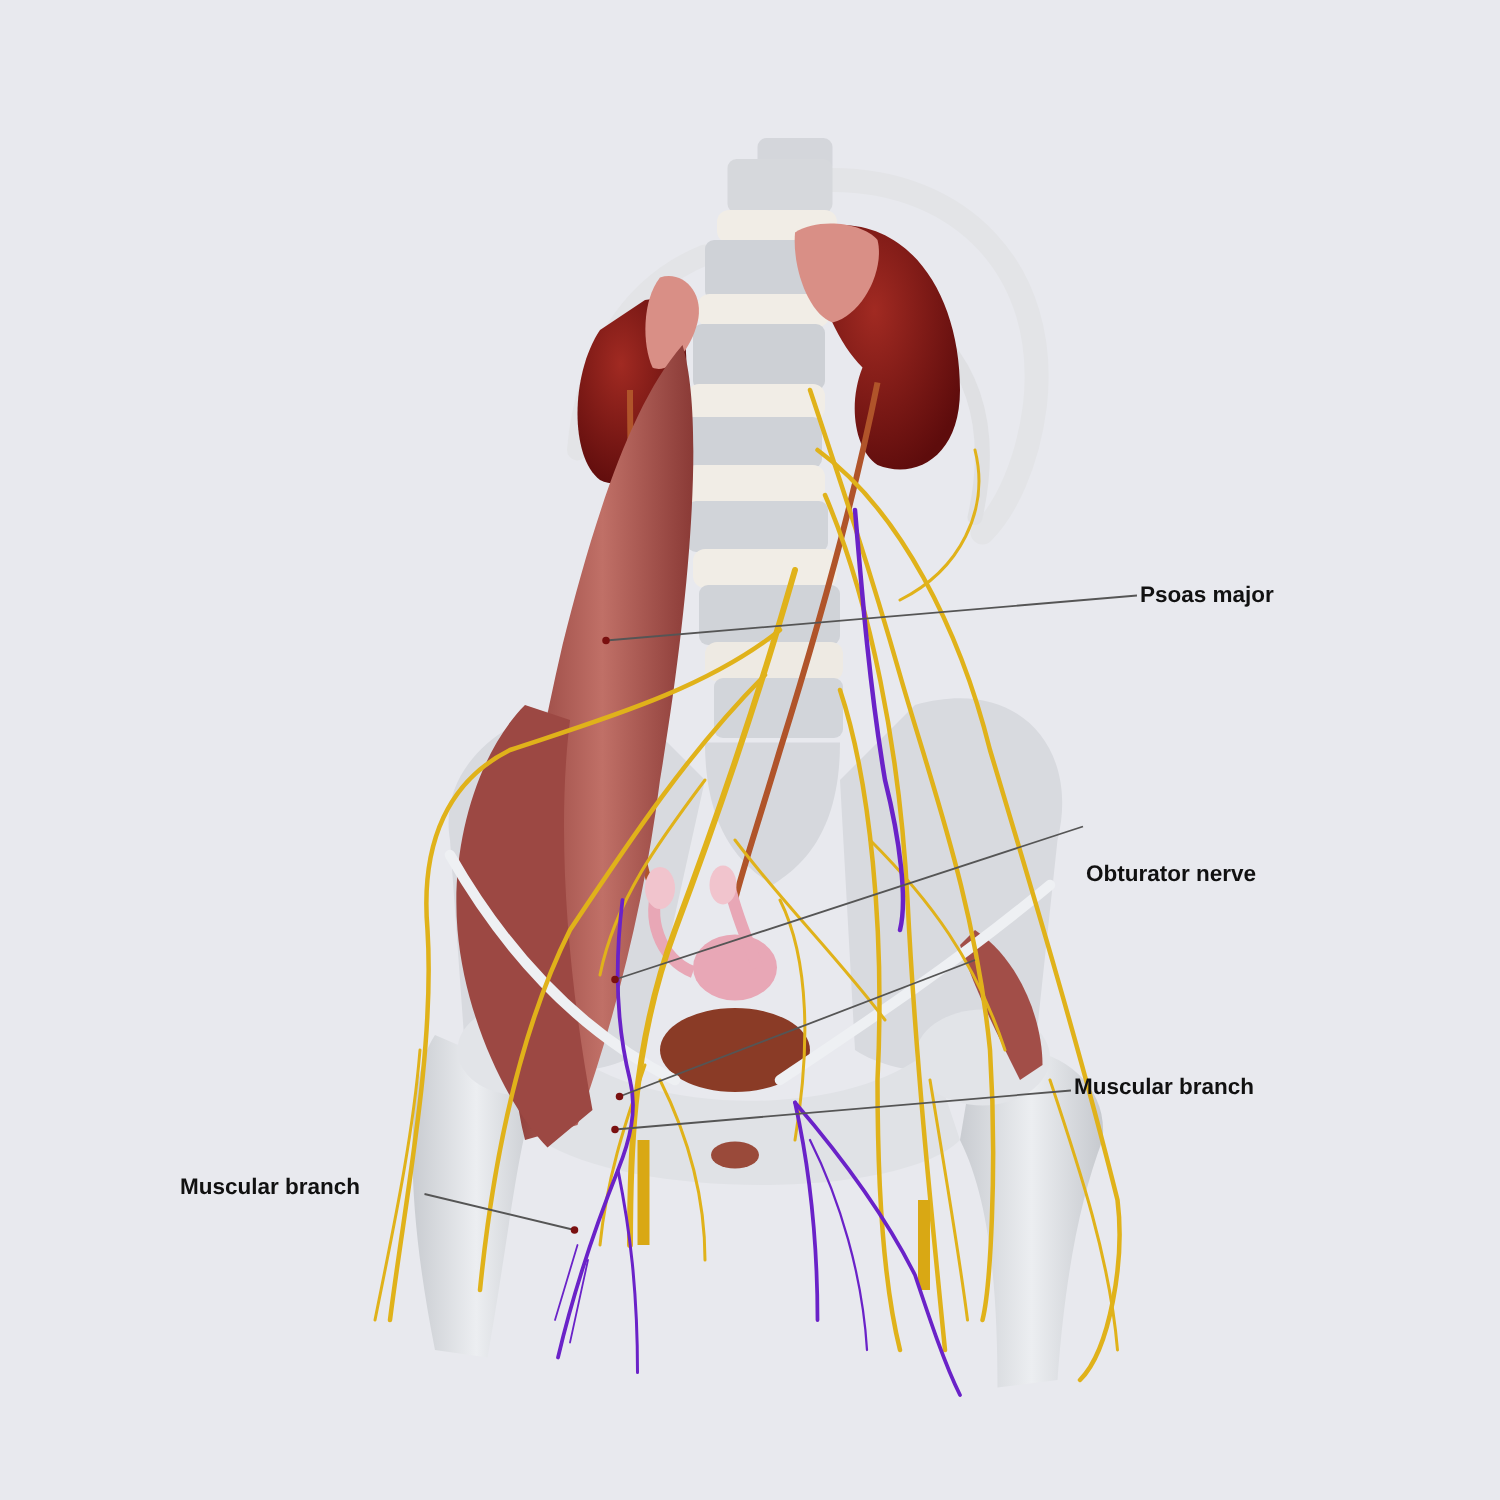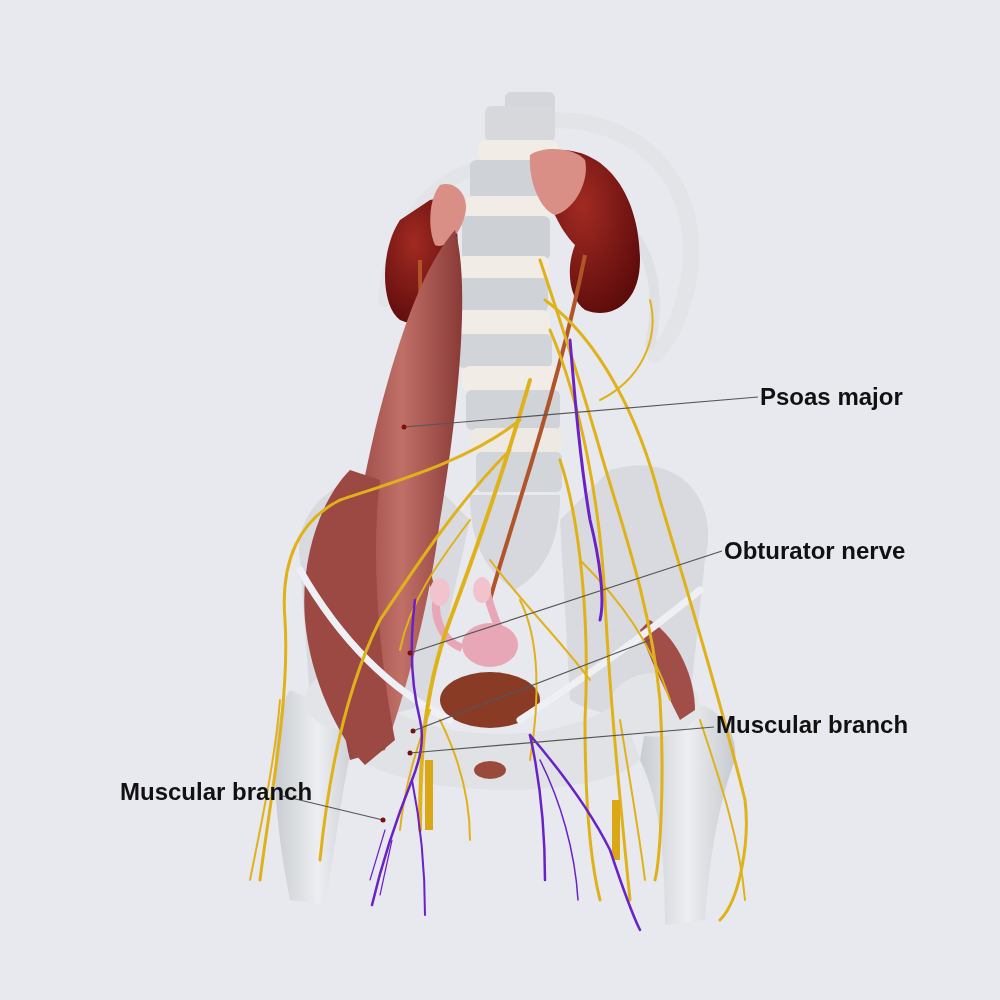"Psoas major" .label { font-size: 24px -> 15px }
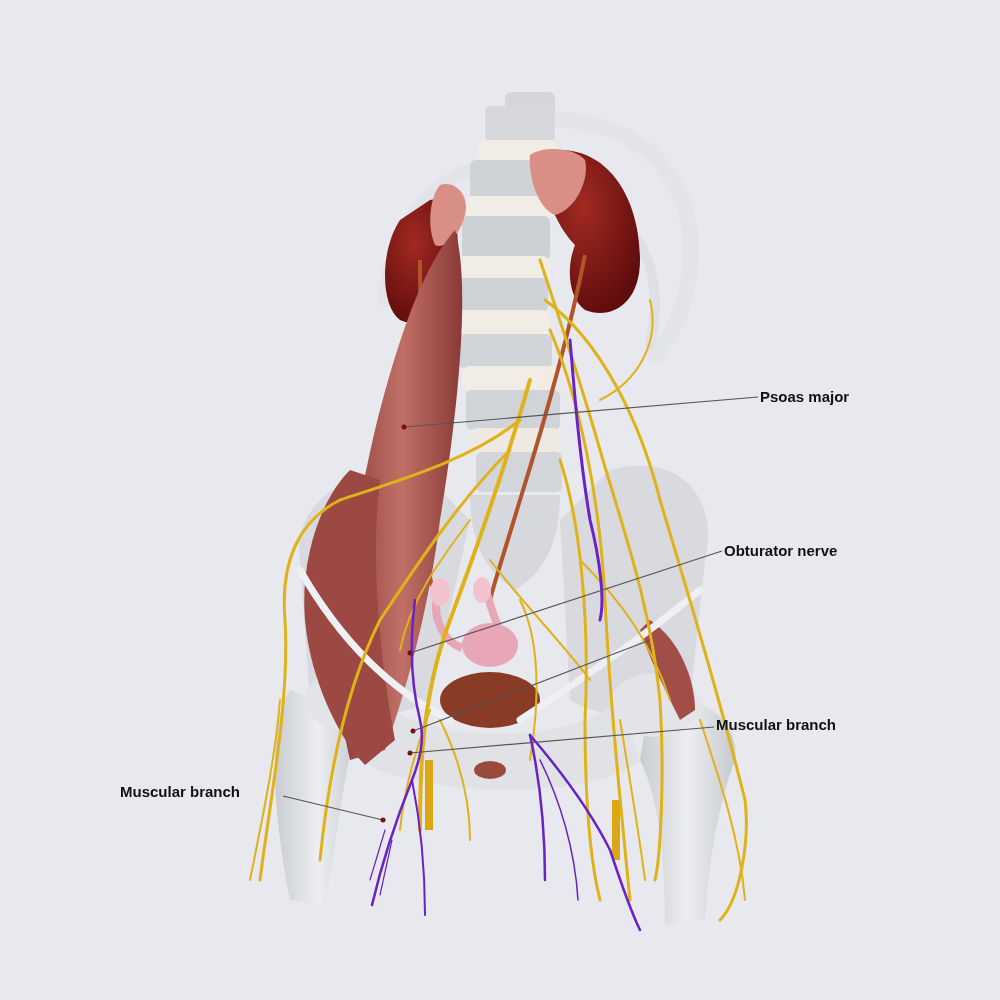"Obturator nerve" div.label { top: 541px -> 573px }
